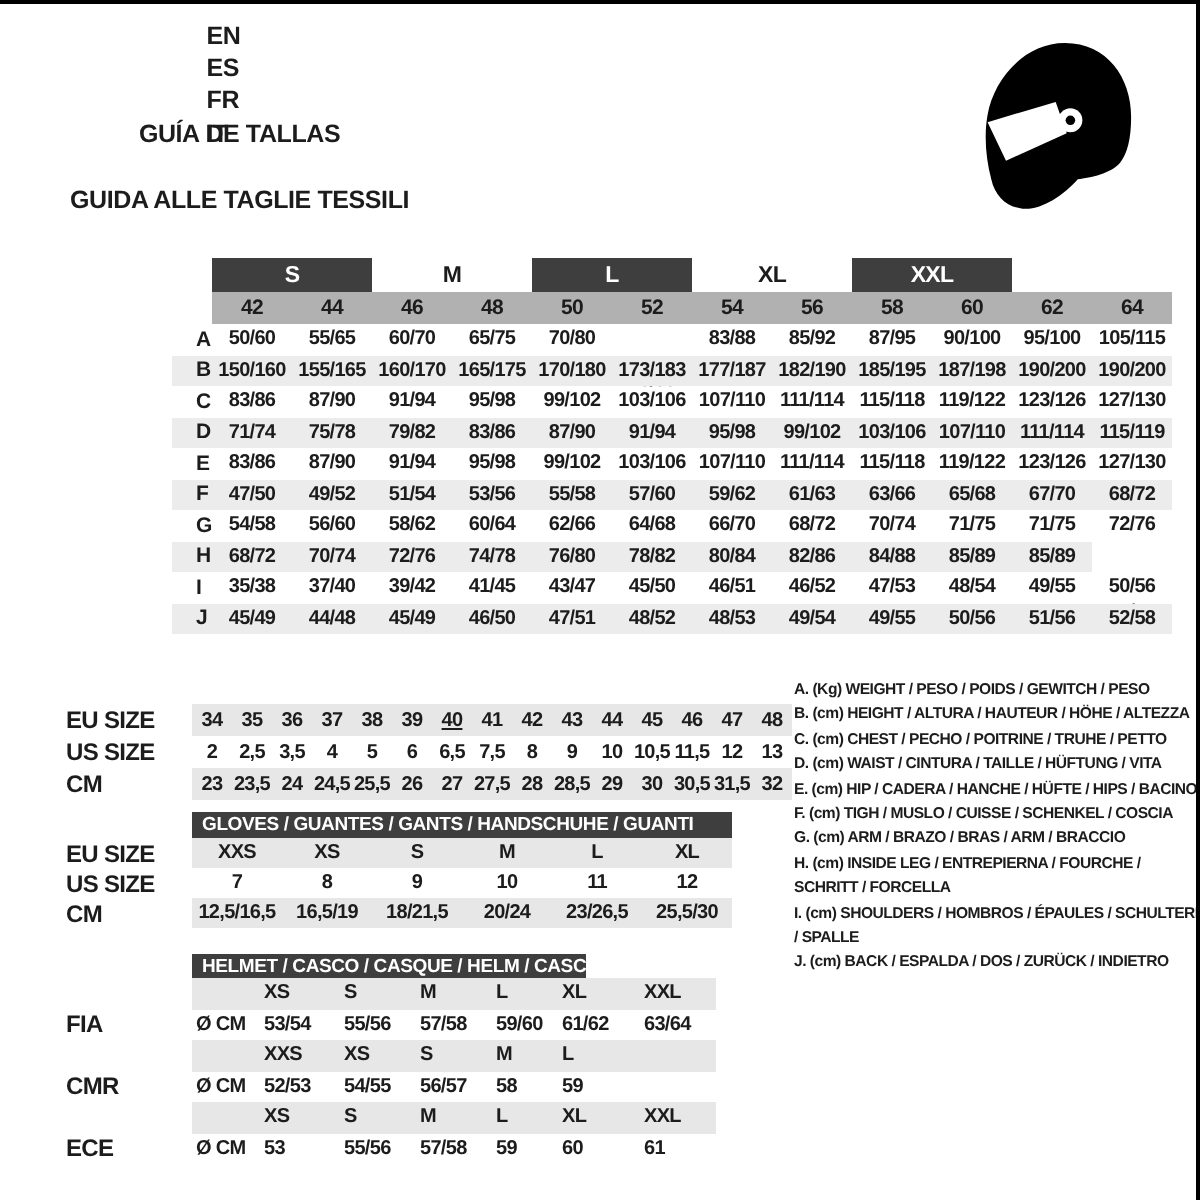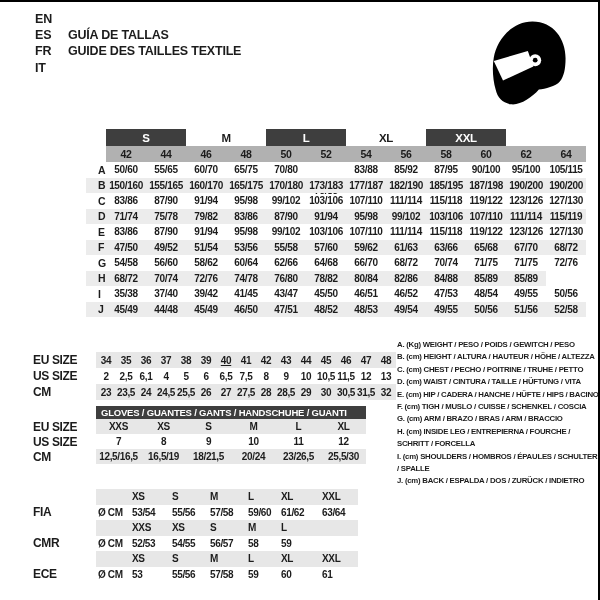"EN" .lang-line { flex-direction: none -> column }
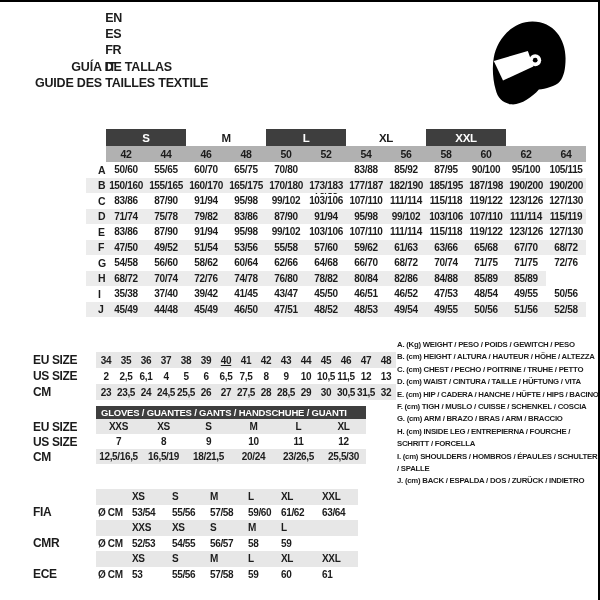"GUIDE DES TAILLES TEXTILE" span.lang-text { html: <span>GUIDE DES TAILLES TEXTILE</span> -> none }
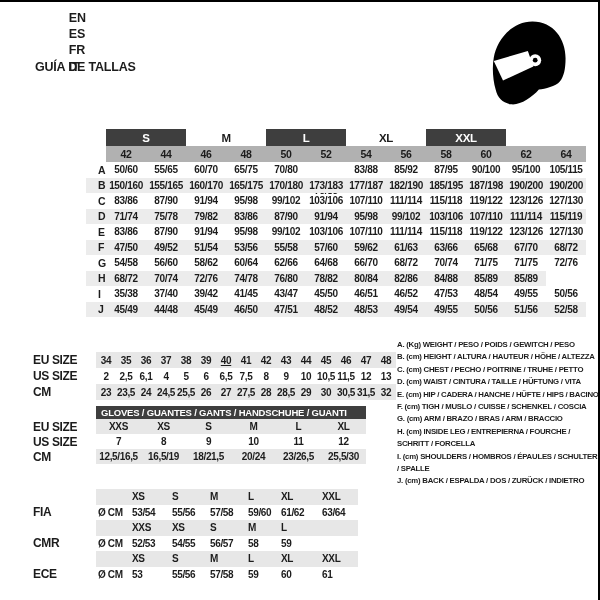"GUIDA ALLE TAGLIE TESSILI" span.lang-text { html: none -> <span>GUIDA ALLE TAGLIE TESSILI</span> }
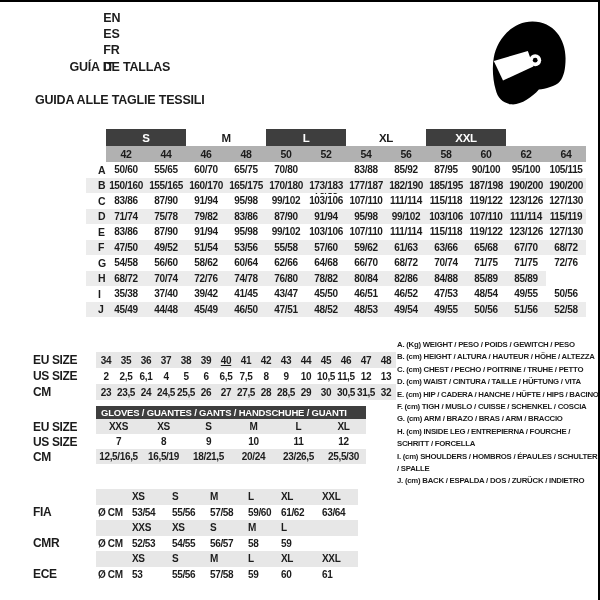"6,1" div.c { text: 6,1 -> 3,5 }
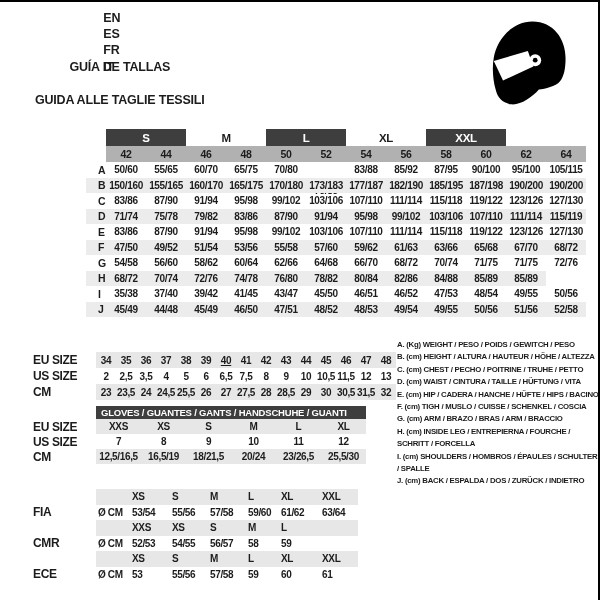"HELMET / CASCO / CASQUE" div.sec-head { html: none -> <div>HELMET / CASCO / CASQUE / HELM / CASCO</div> }
